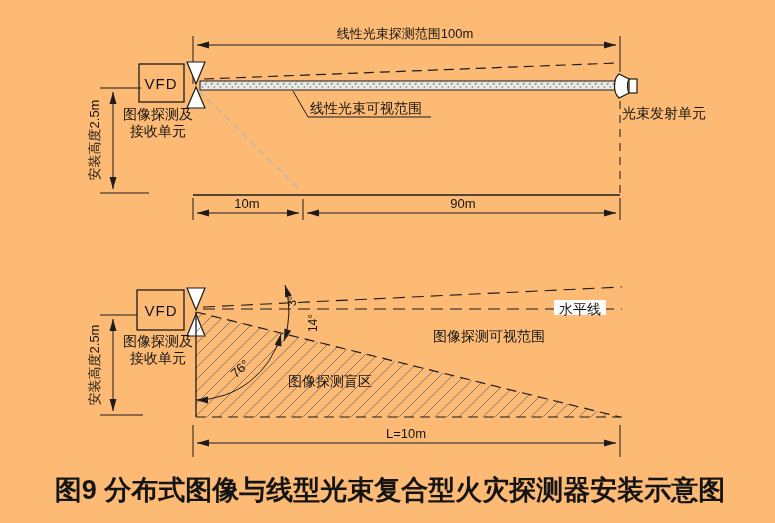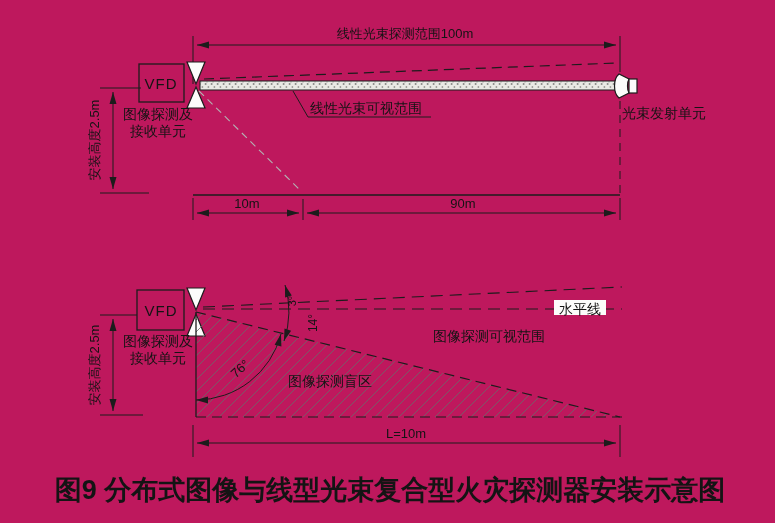"线性光束探测范围100m" .page { background: #be185d -> #fdba74 }
